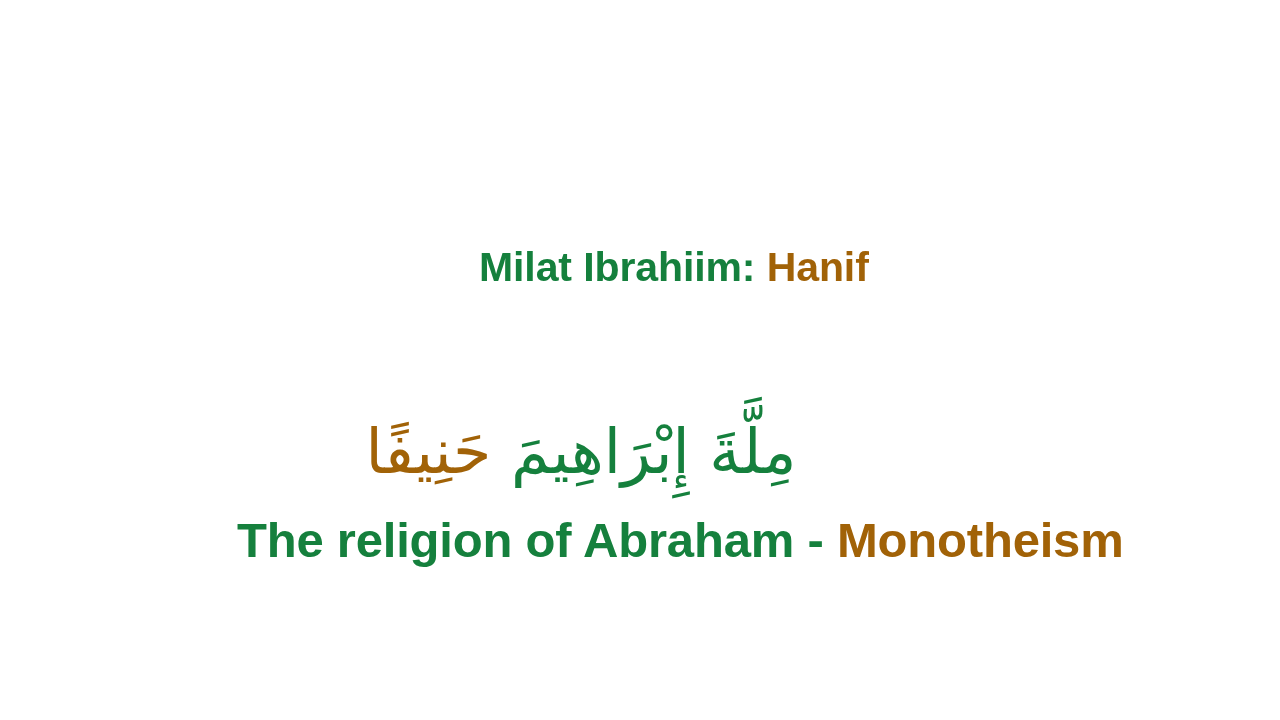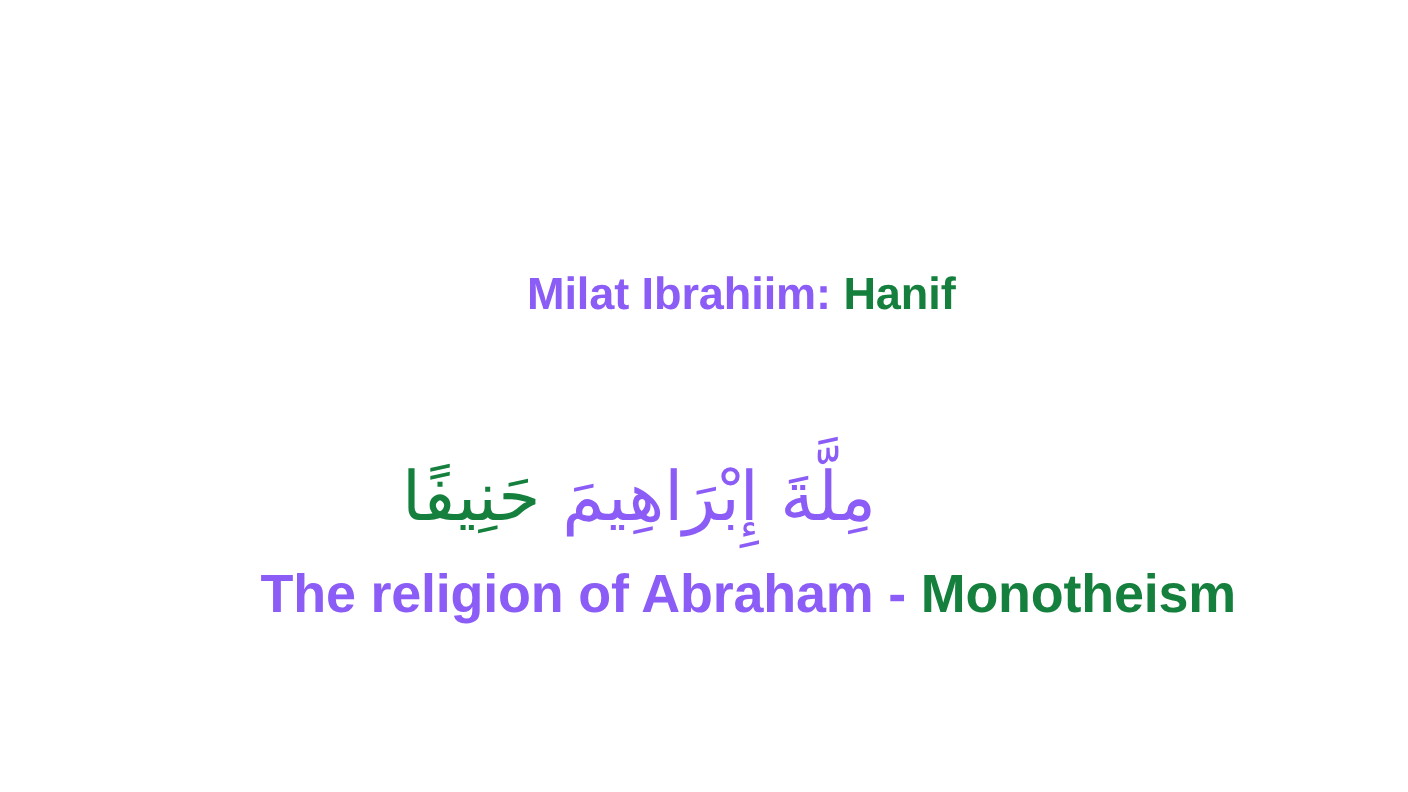"Milat Ibrahiim:" .seg-black { color: #8b5cf6 -> #15803d }
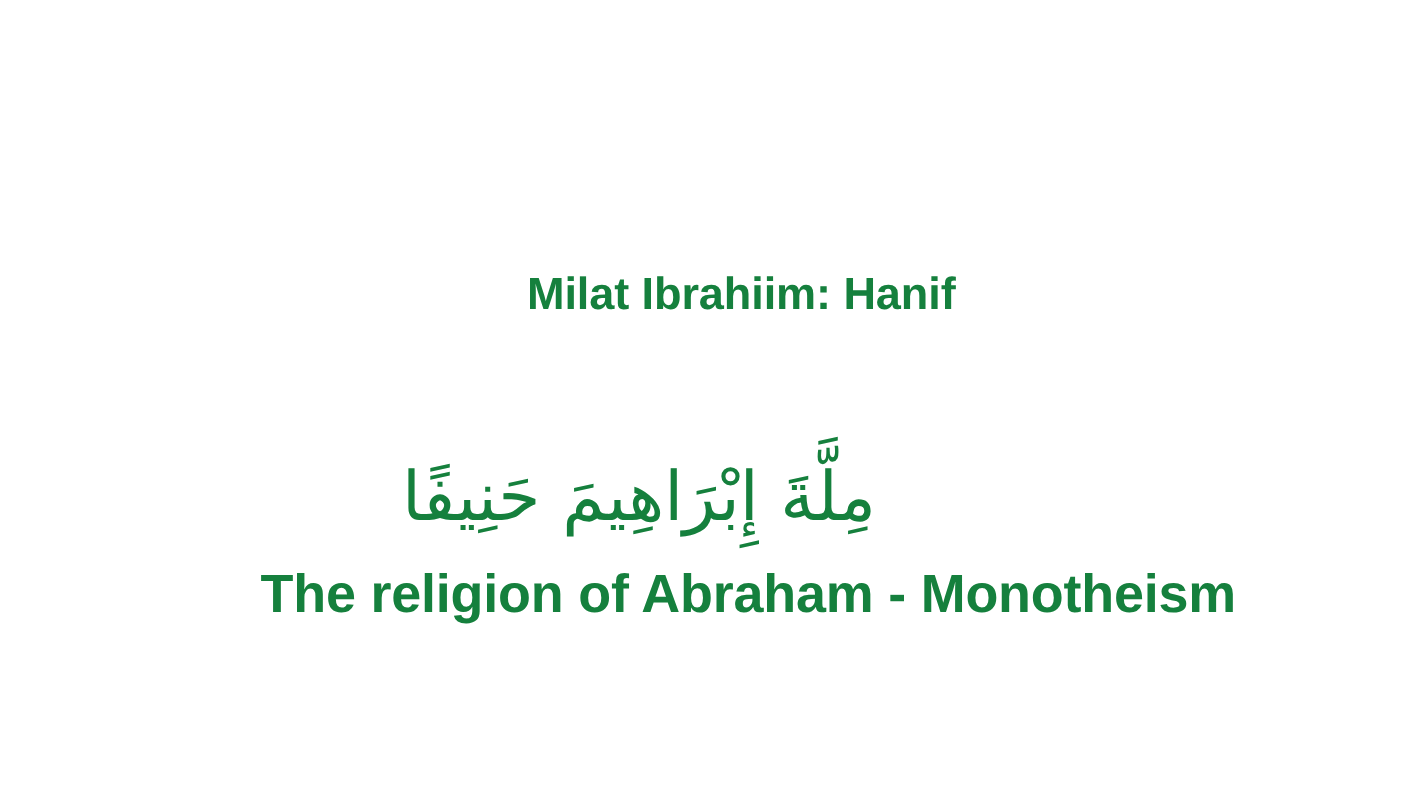"Hanif" .accent { color: #15803d -> #a16207 }
